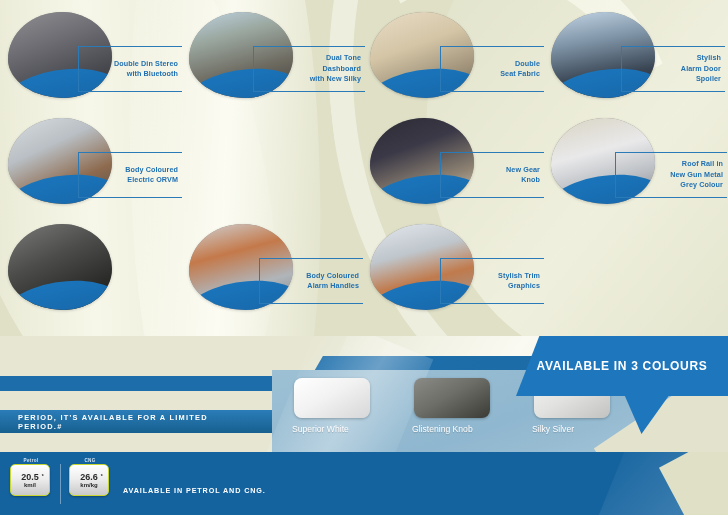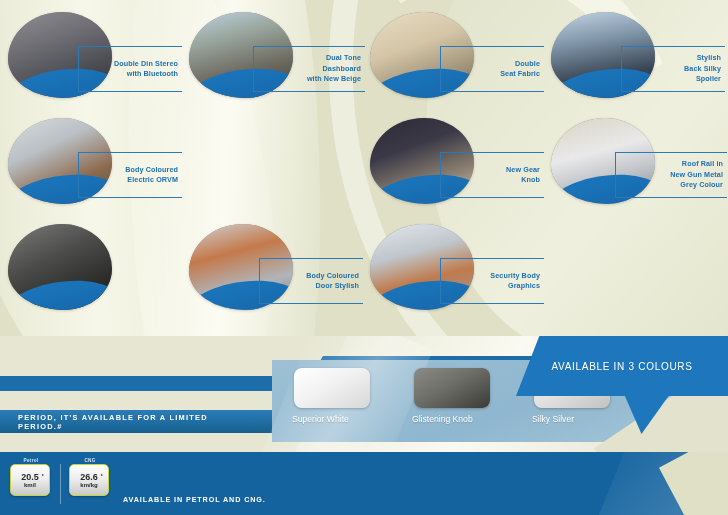"Back Silky" span { text: Back Silky -> Alarm Door }
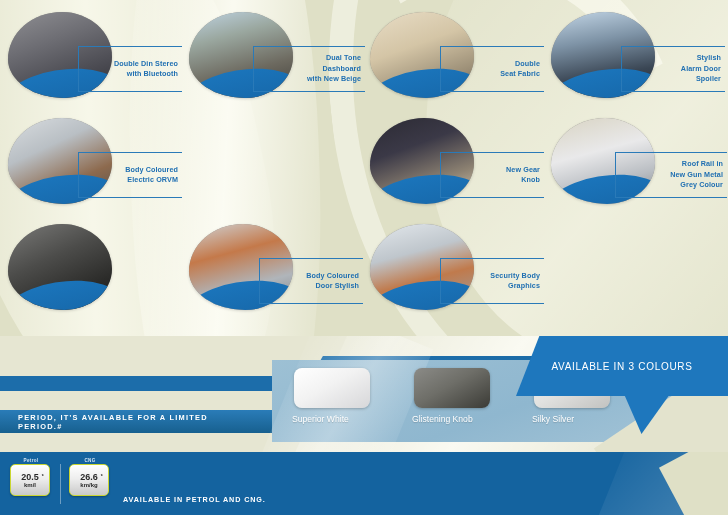"with New Beige" span { text: Beige -> Silky }
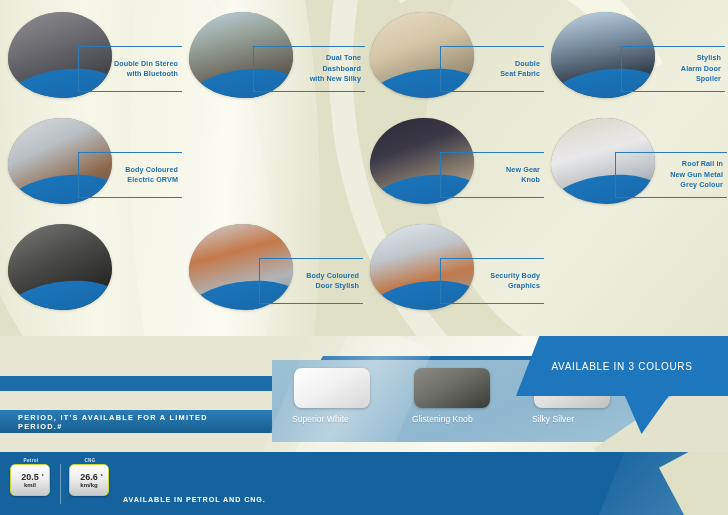"Security Body" span { text: Security Body -> Stylish Trim }
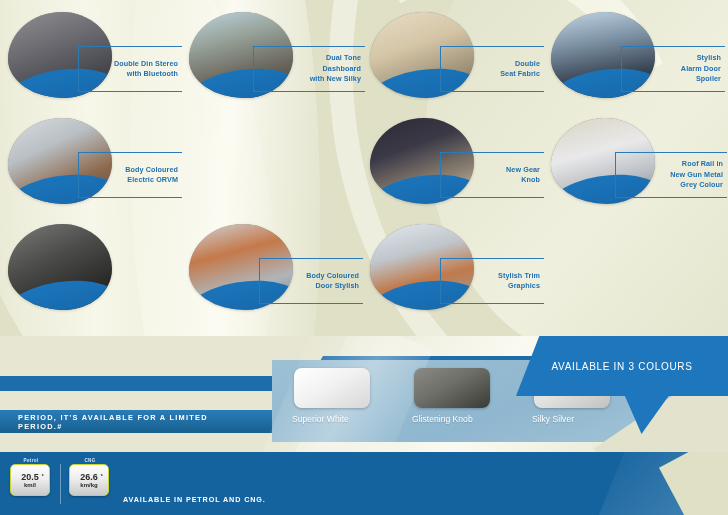"Door Stylish" span { text: Door Stylish -> Alarm Handles }
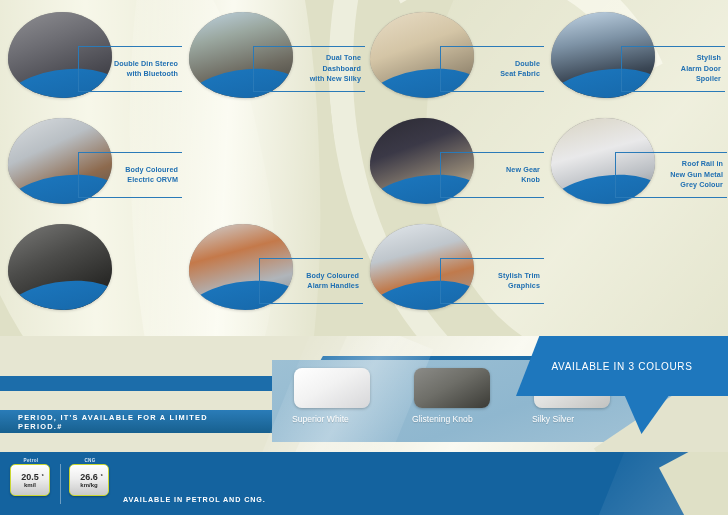"AVAILABLE IN 3 COLOURS" .callout .txt { font-size: 10px -> 12px; font-weight: normal -> bold }
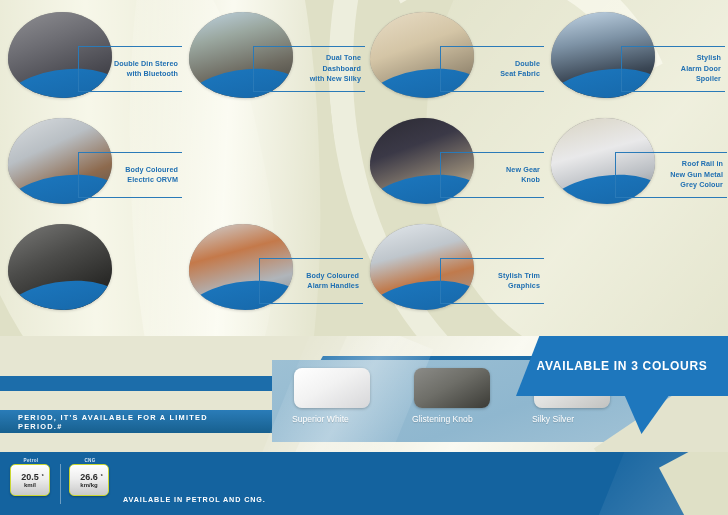"Superior White" .colours { top: 24px -> 34px }
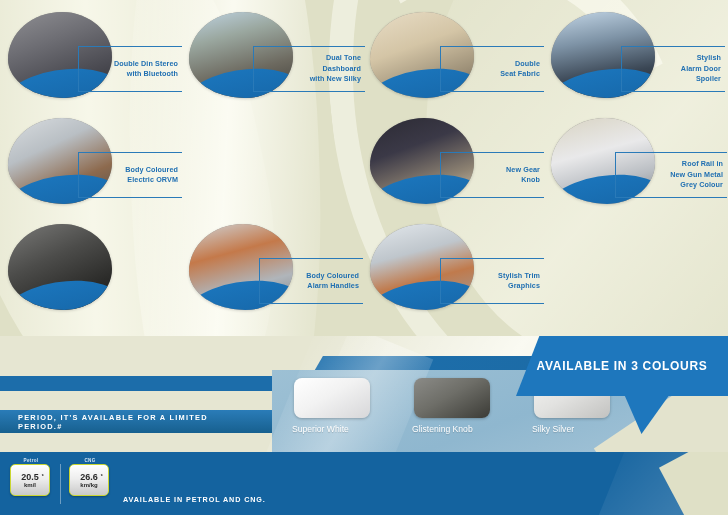"AVAILABLE IN PETROL AND CNG." .mtext { margin-top: 37px -> 28px }
